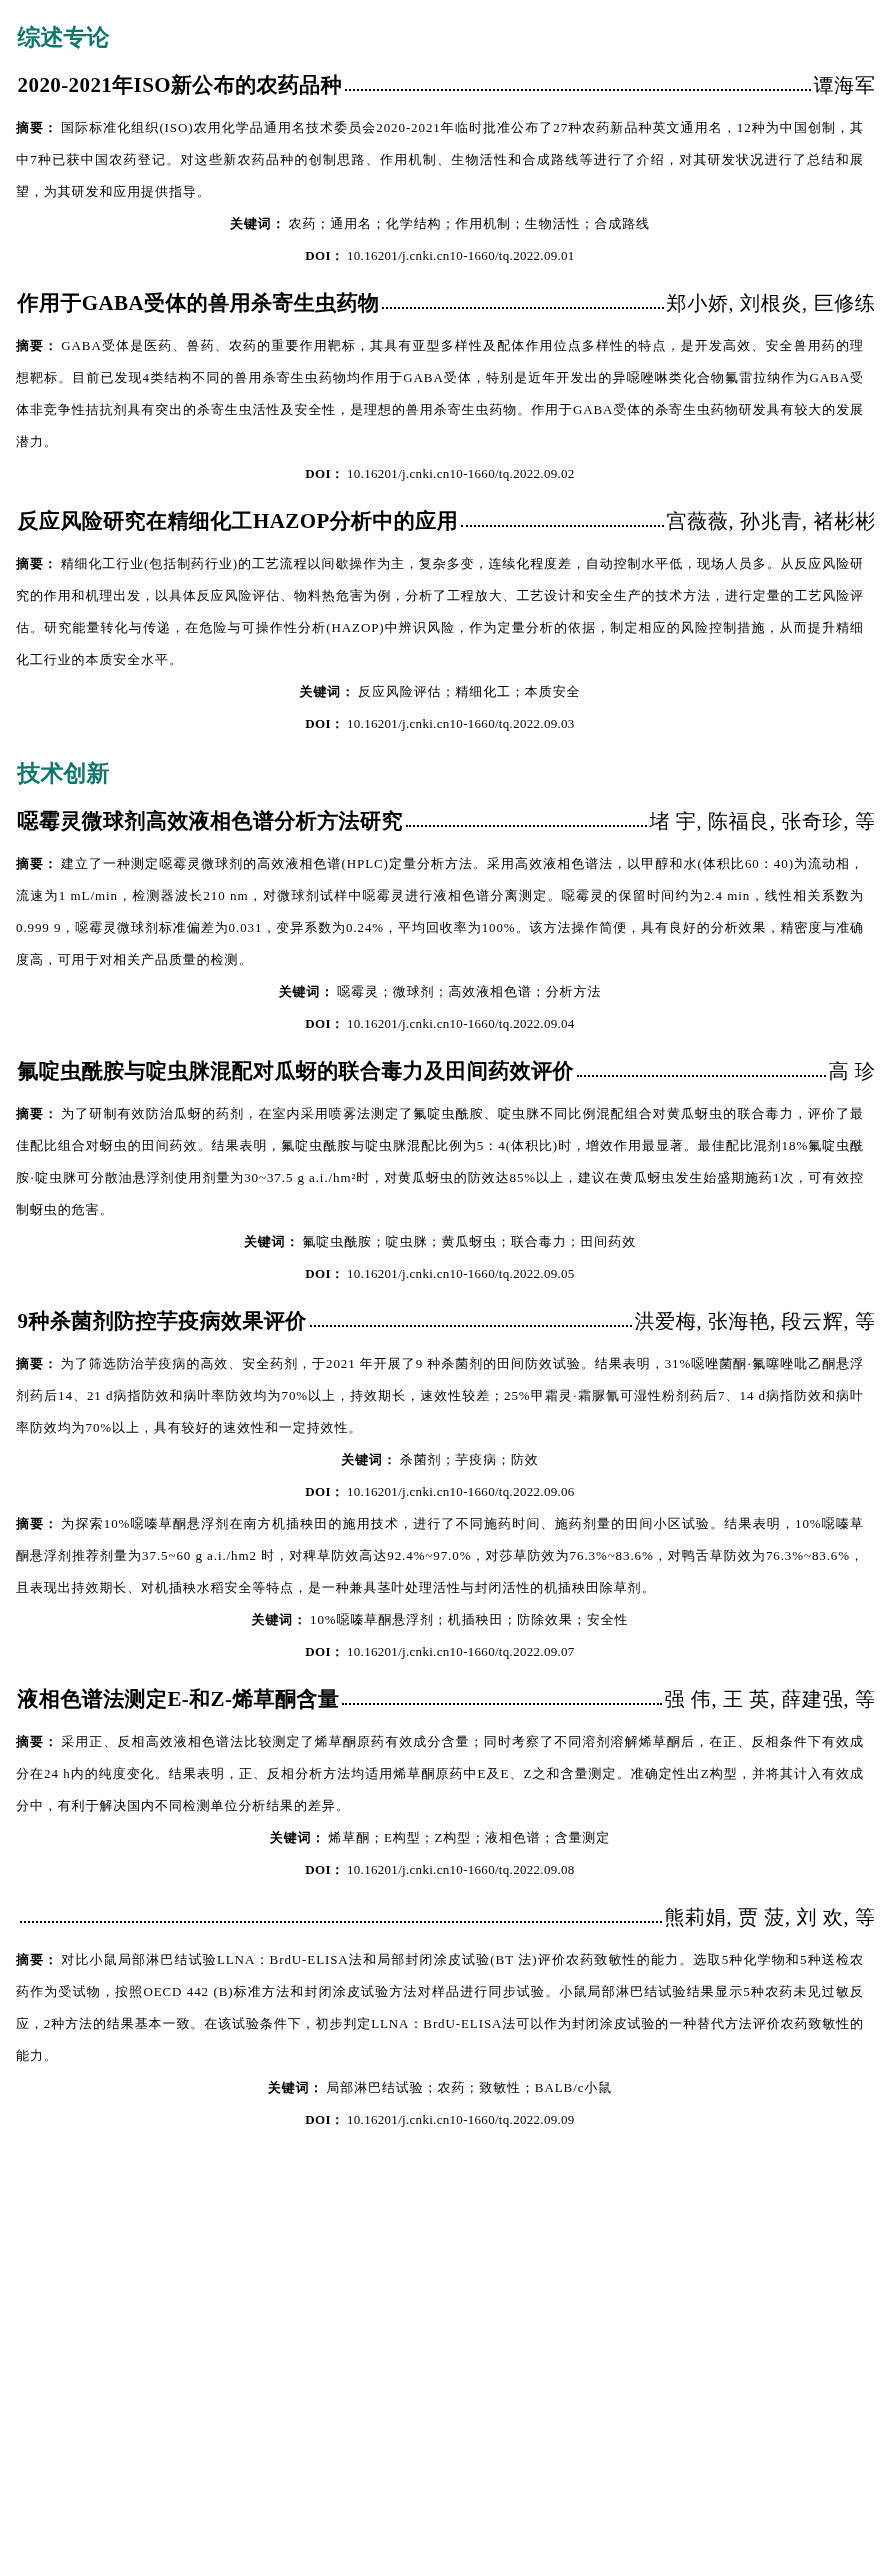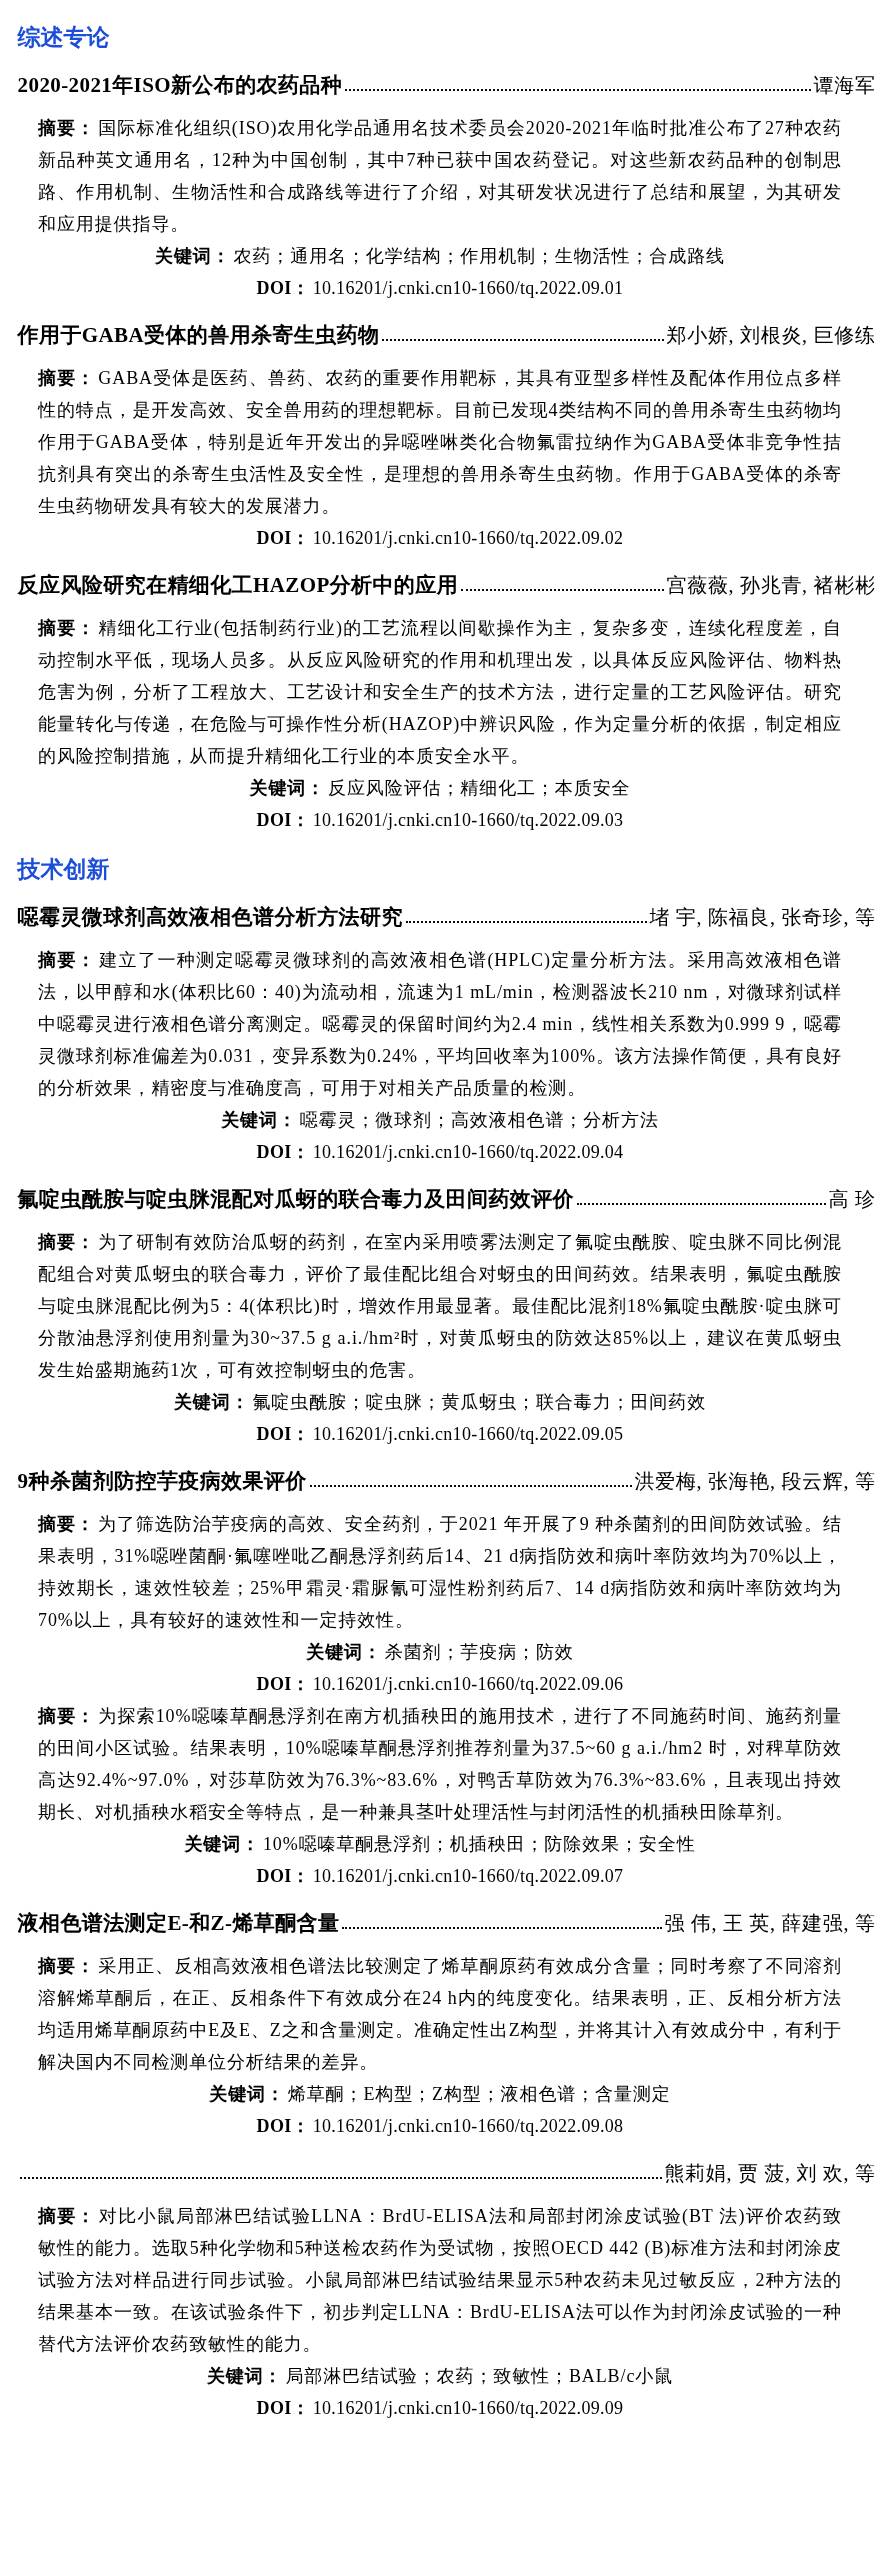"综述专论" .section-header { color: #1d4ed8 -> #0f766e }
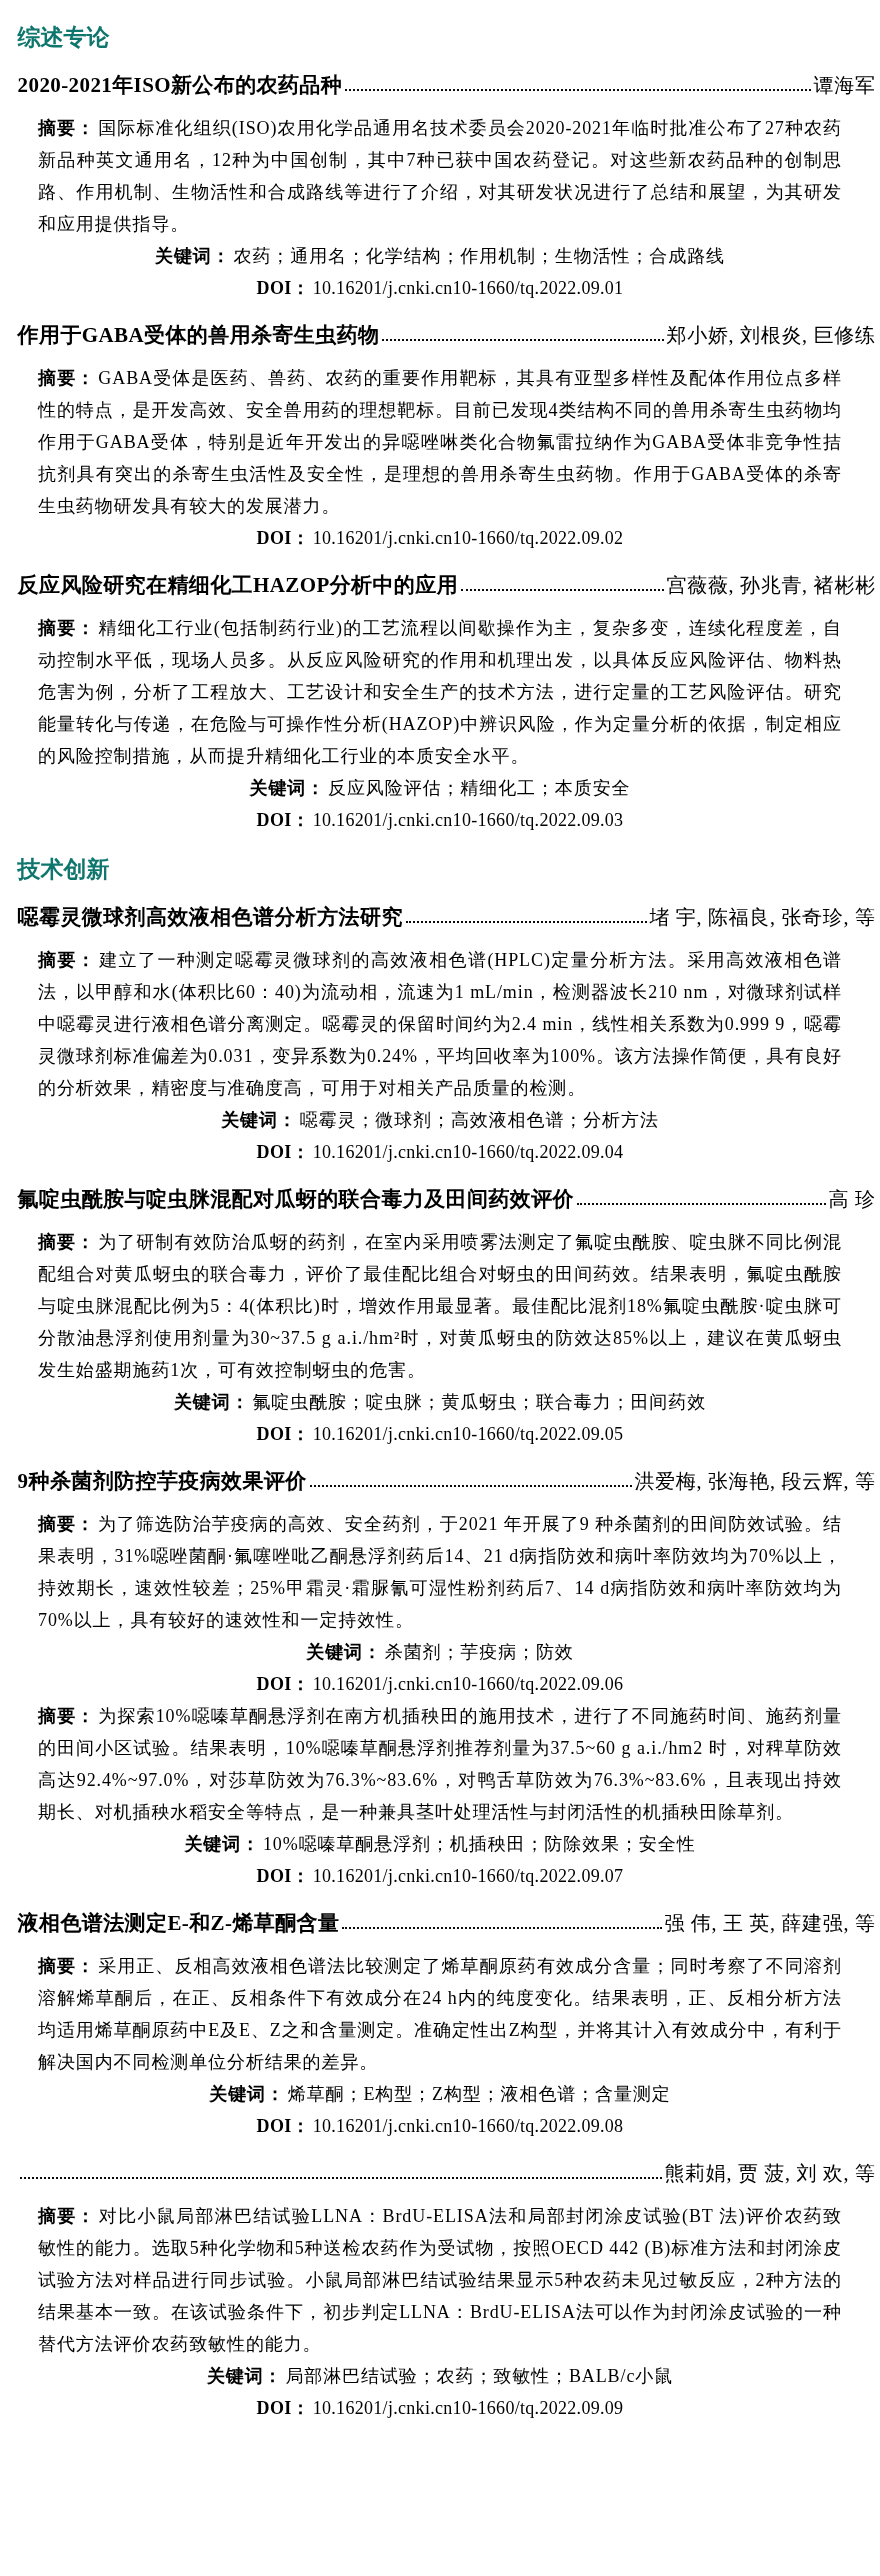"摘要：" .para { font-size: 18px -> 13px; margin: 0 38px -> 0 16px }
